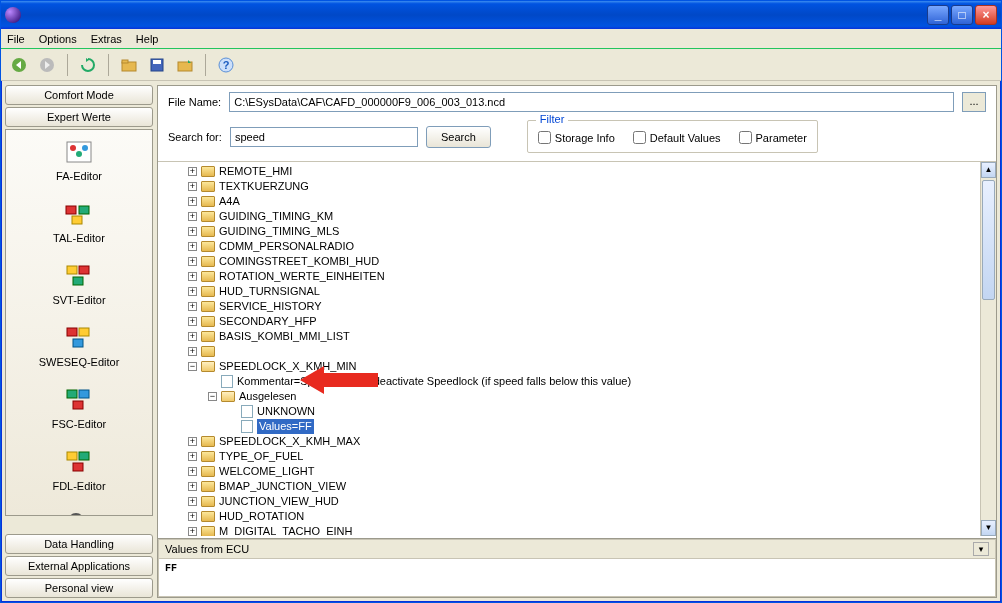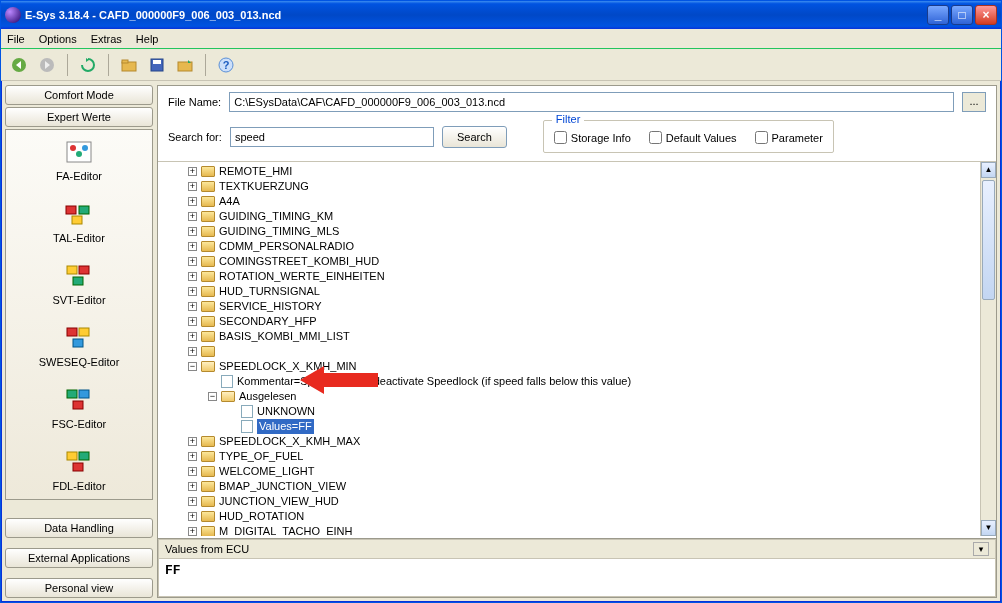"E-Sys 3.18.4 -" span { html: <span>E-Sys 3.18.4 - CAFD_000000F9_006_003_013.ncd</span> -> none }
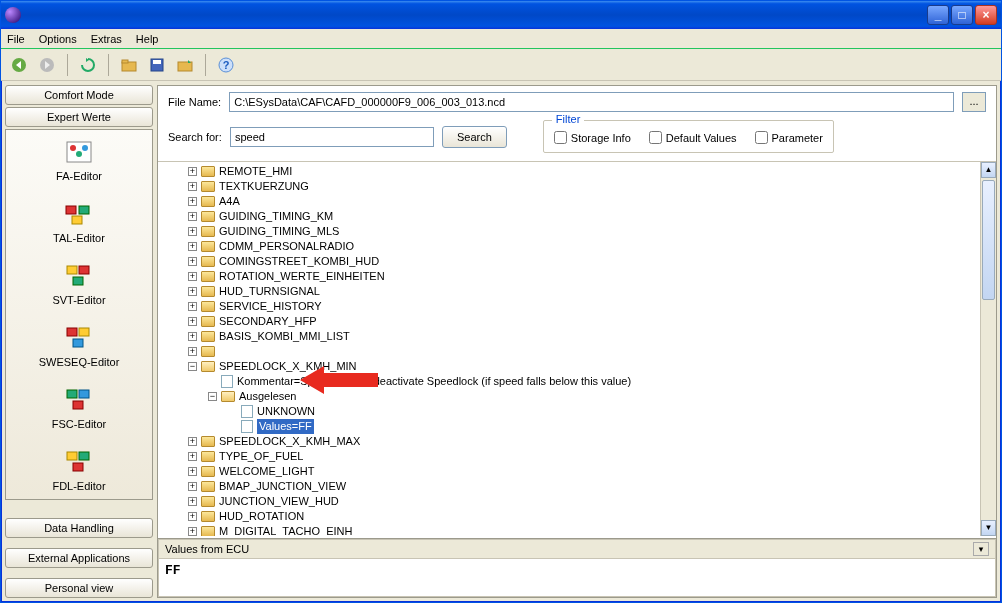"speed" .searchinput { width: 204px -> 188px }
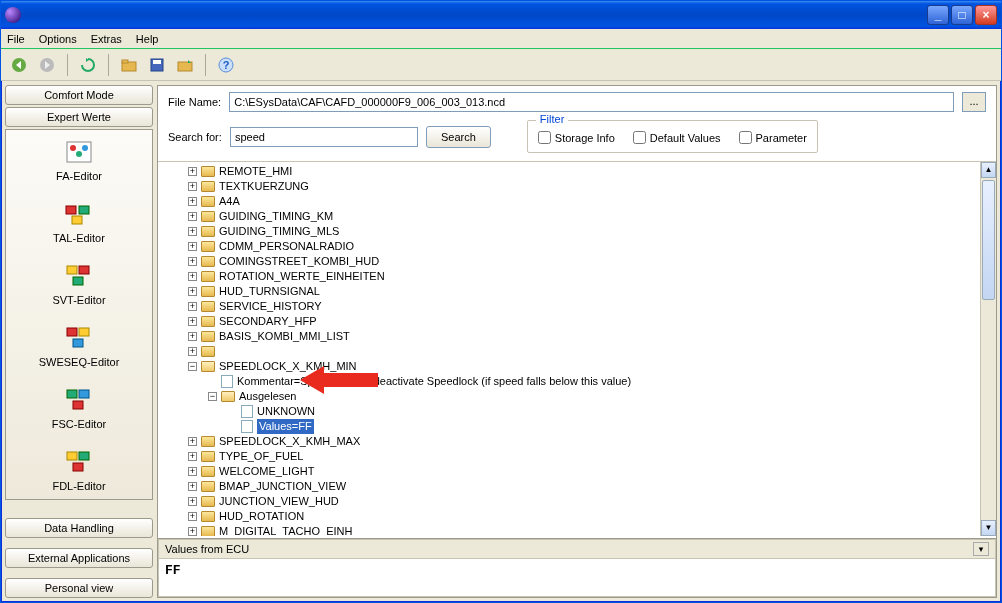"Data Handling" .bottom-sidebtns { gap: 10px -> 2px }
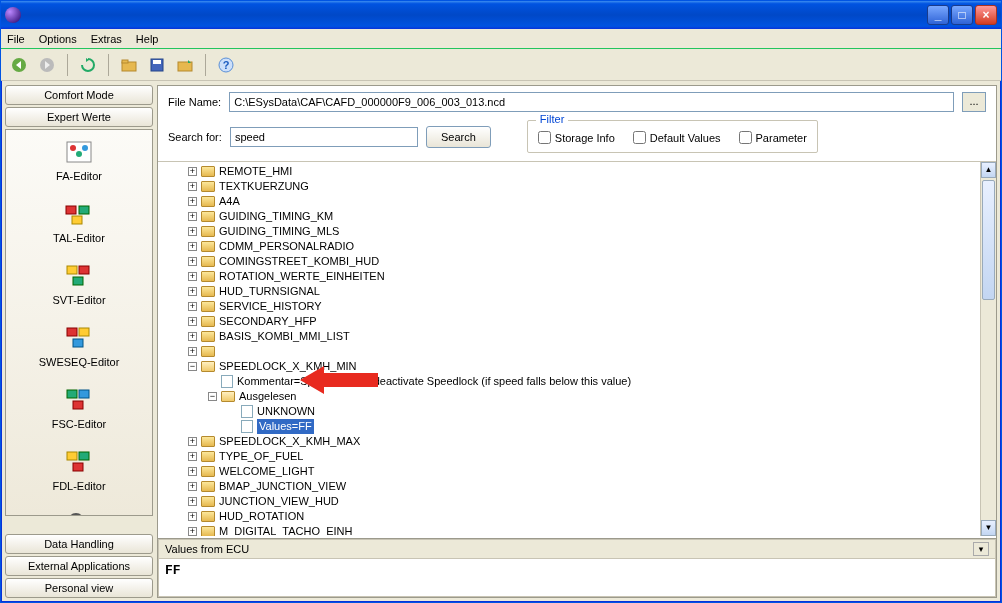"FF" .valuesbody { font-size: 13px -> 10px }
